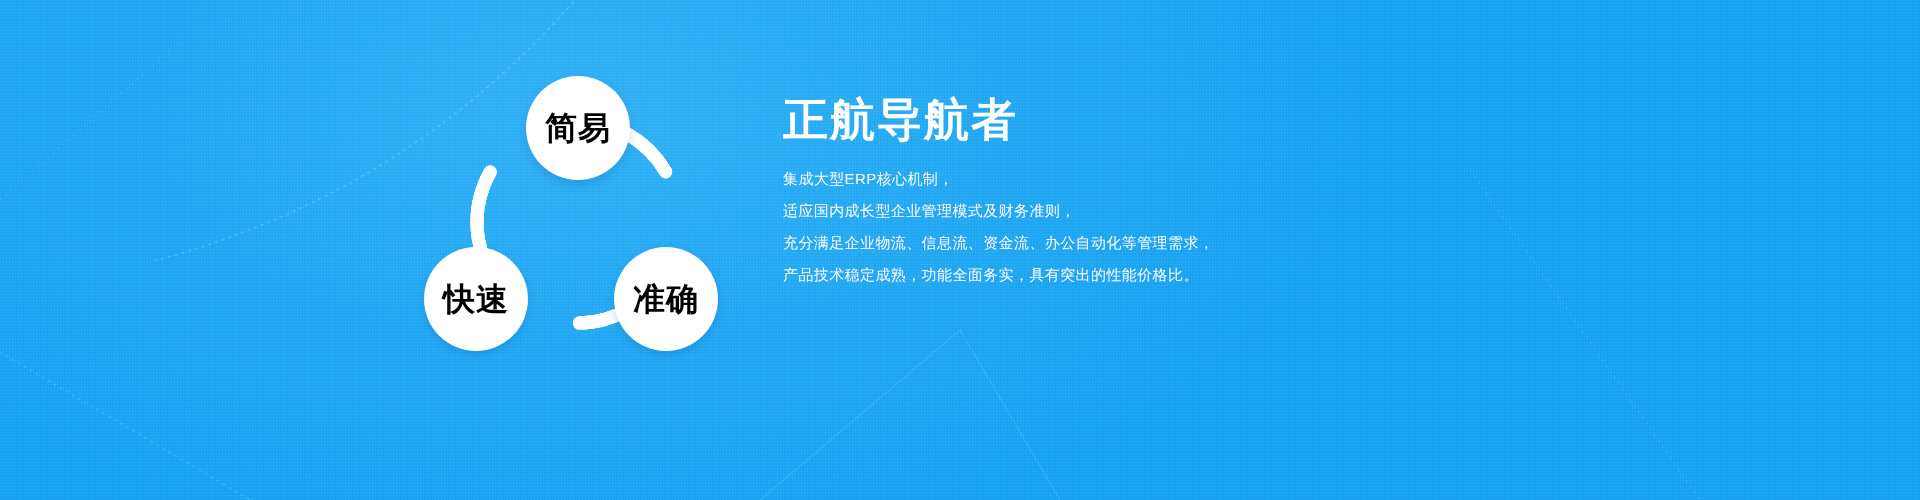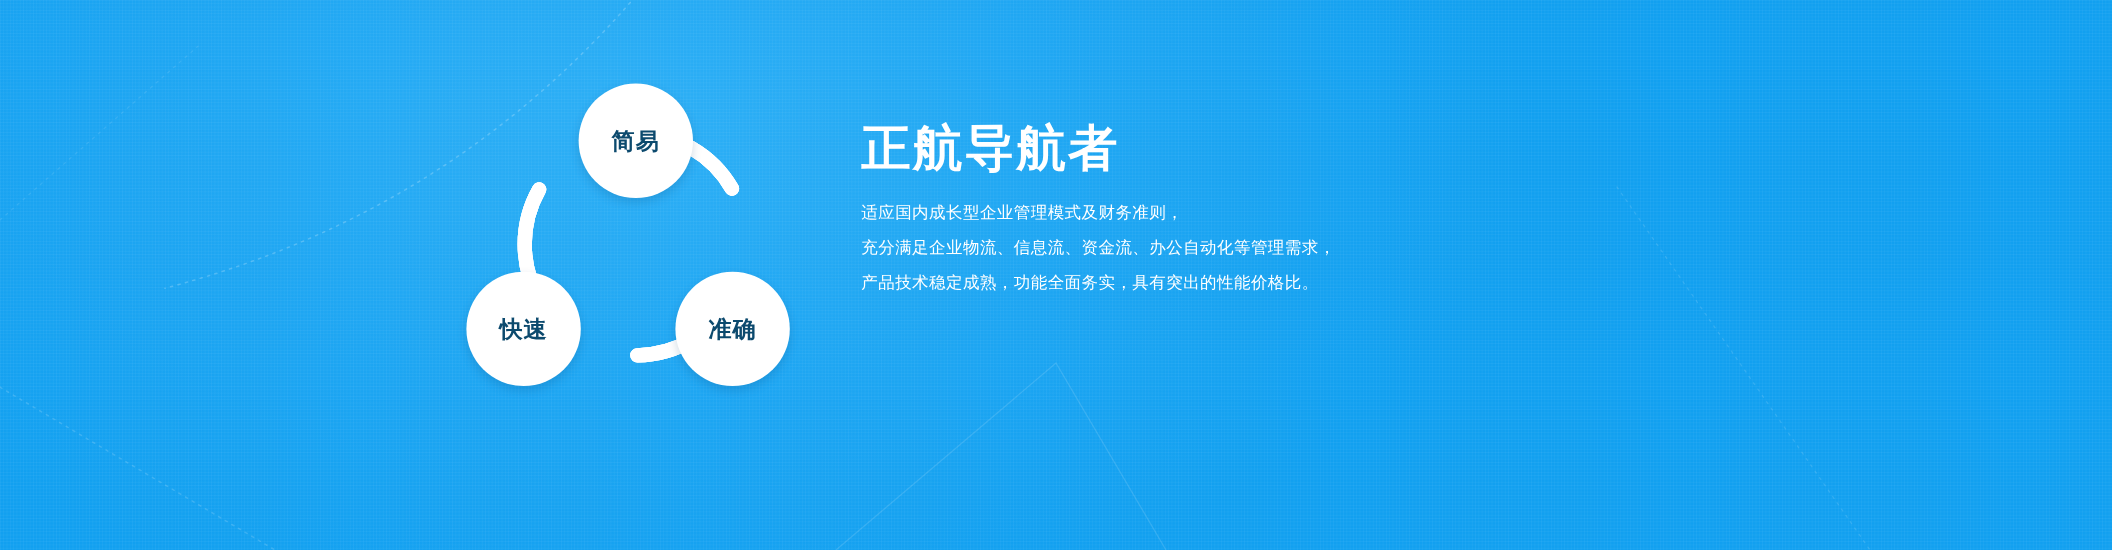"简易" .node-label { color: #0c4a6e -> #000000; font-size: 21px -> 32px }
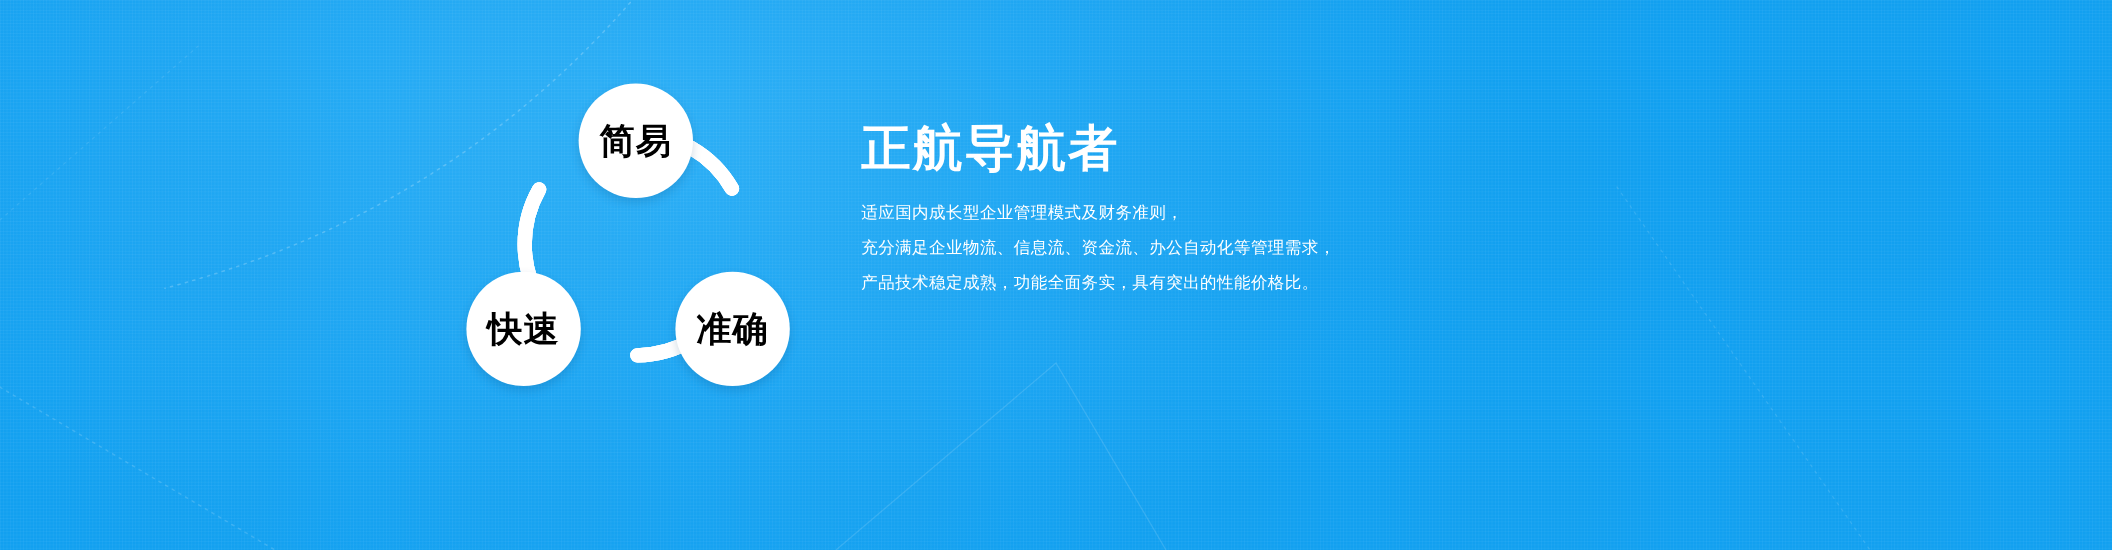"正航导航者" .headline { margin: 15px 0 26px 0 -> 0 0 26px 0 }
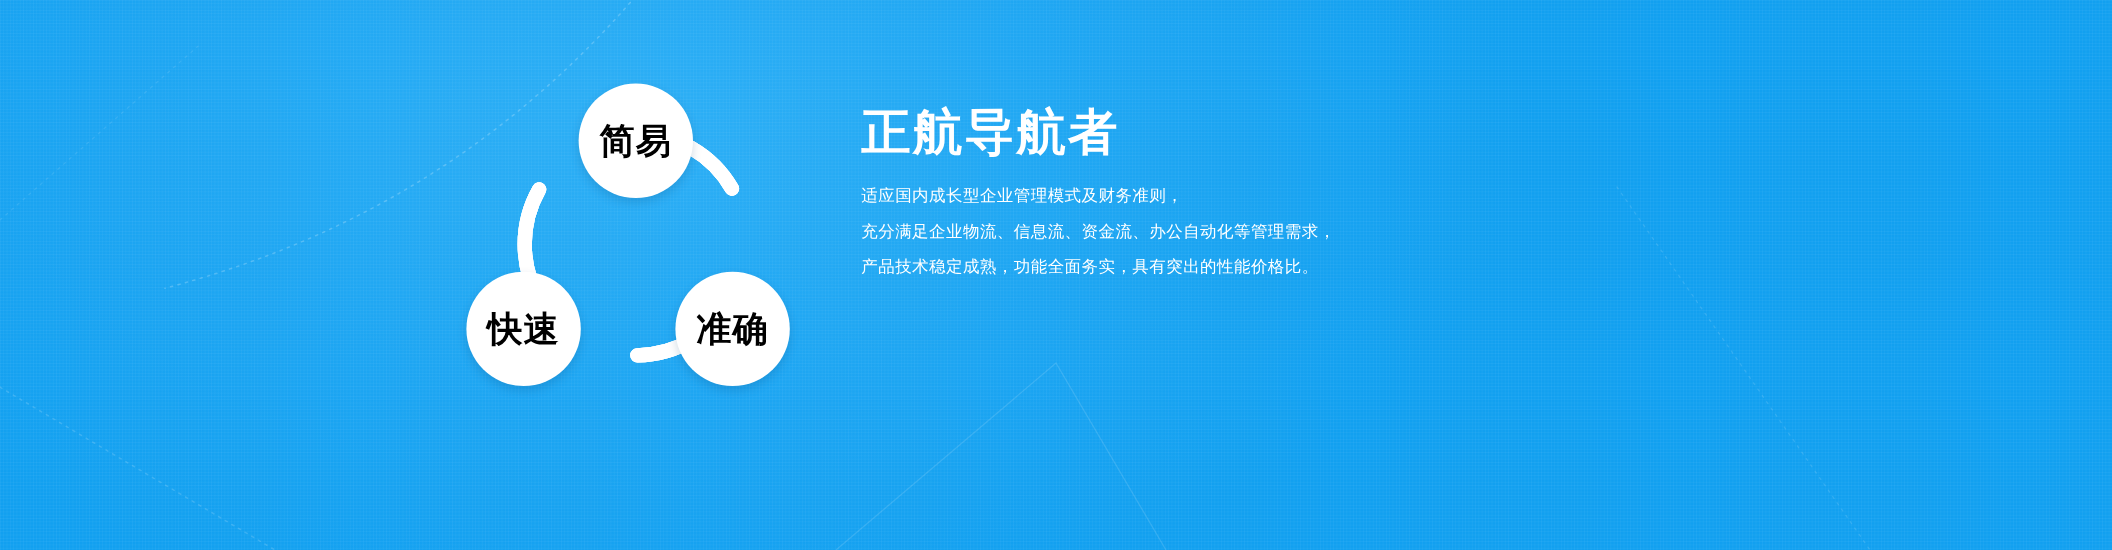"集成大型ERP核心机制，" p.desc-line { html: none -> <p>集成大型ERP核心机制，</p> }
